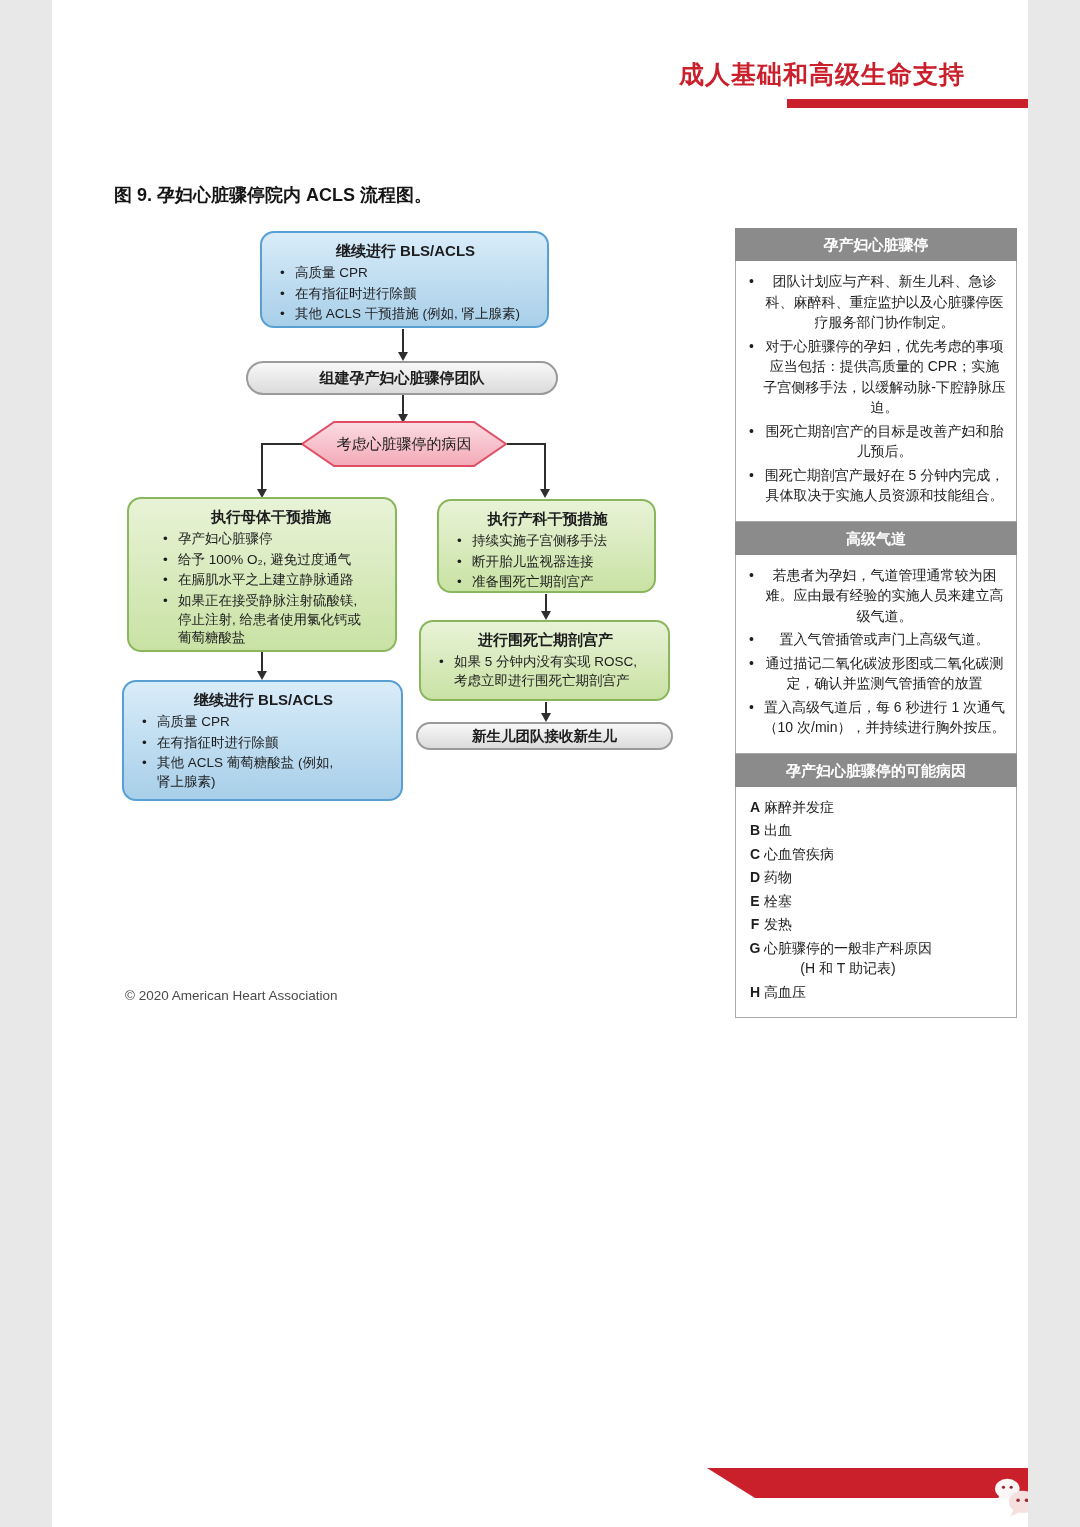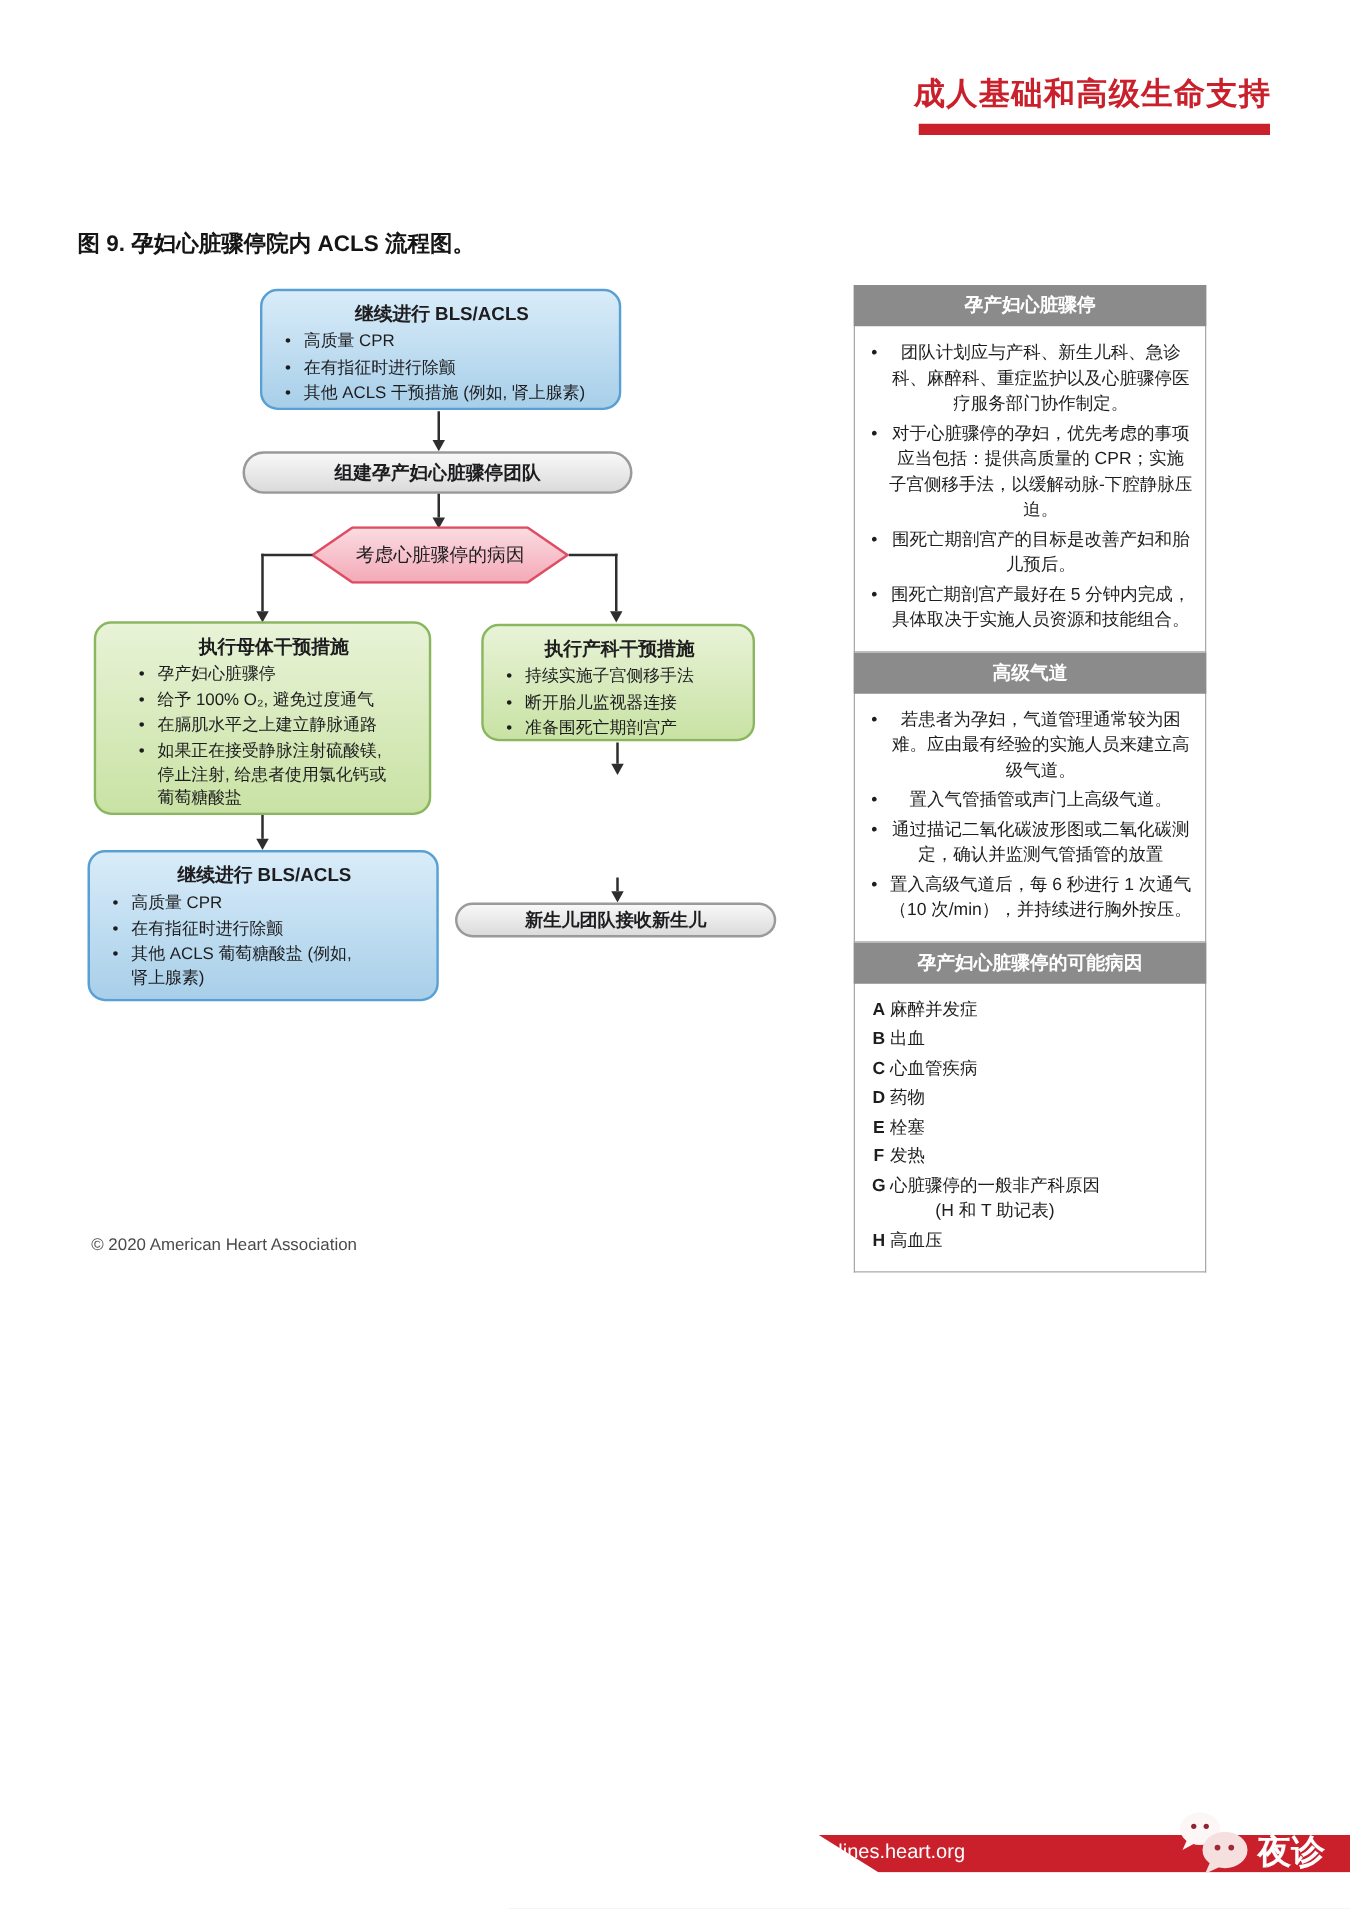"成人基础和高级生命支持" #page { width: 1080px -> 976px }
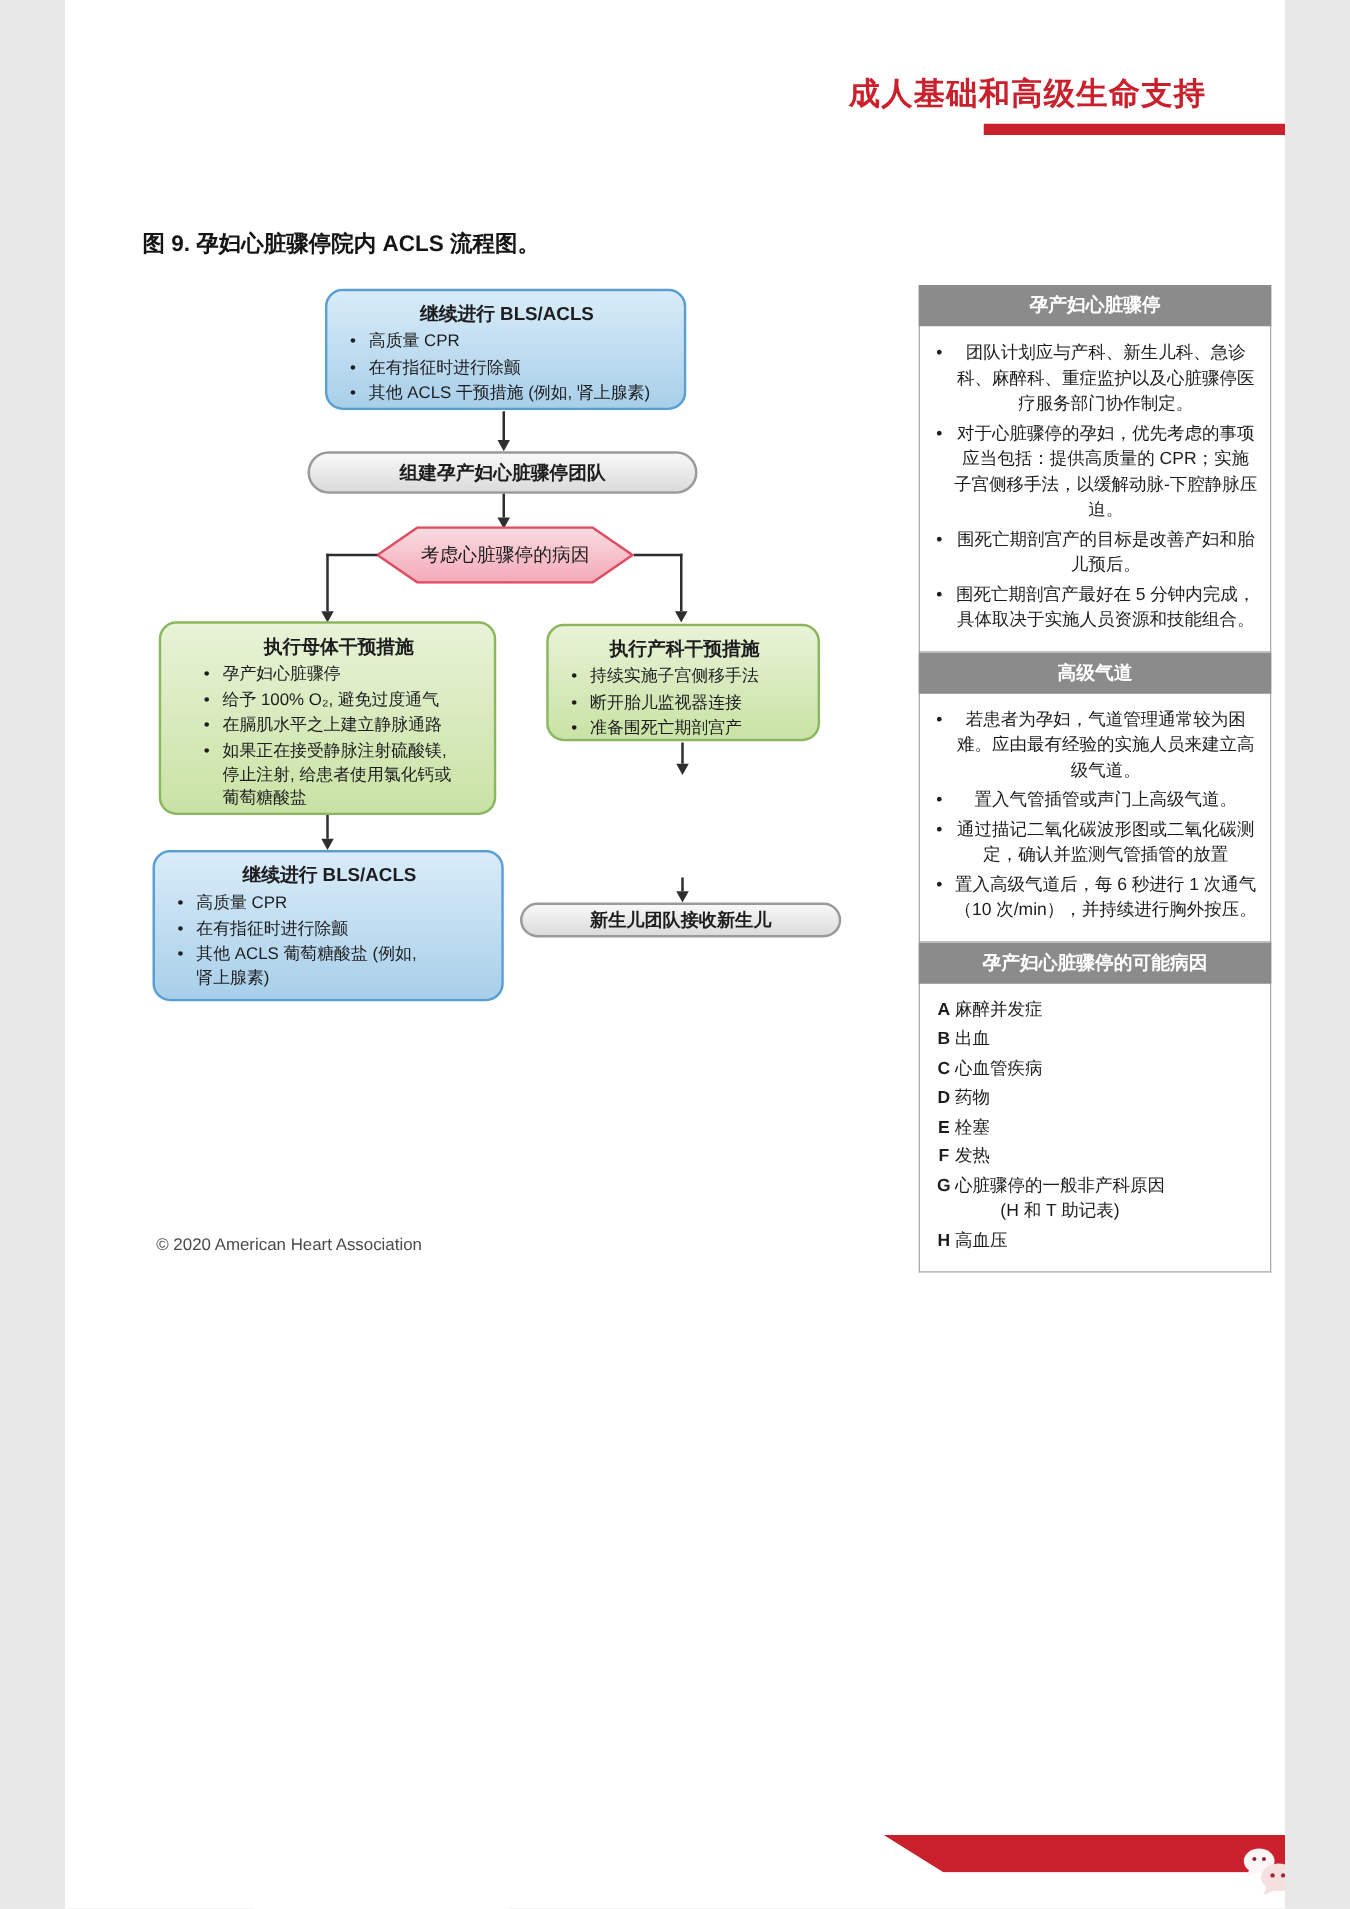"进行围死亡期剖宫产" div.fc-box { html: none -> <div> <div>进行围死亡期剖宫产</div> <ul> <li>如果 5 分钟内没有实现 ROSC, 考虑立即进行围死亡期剖宫产</li> </ul> </div> }
